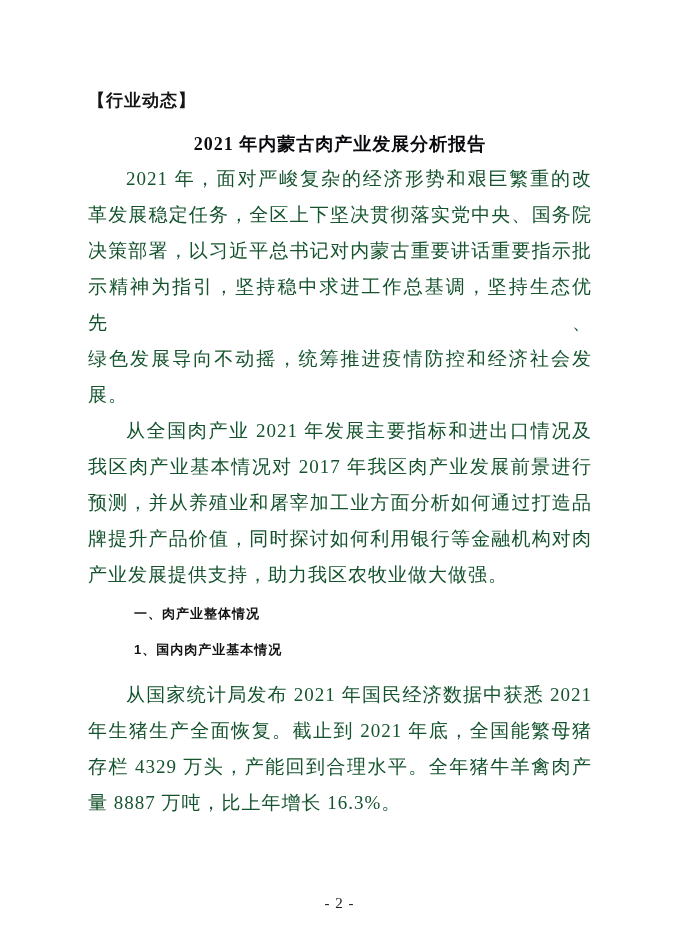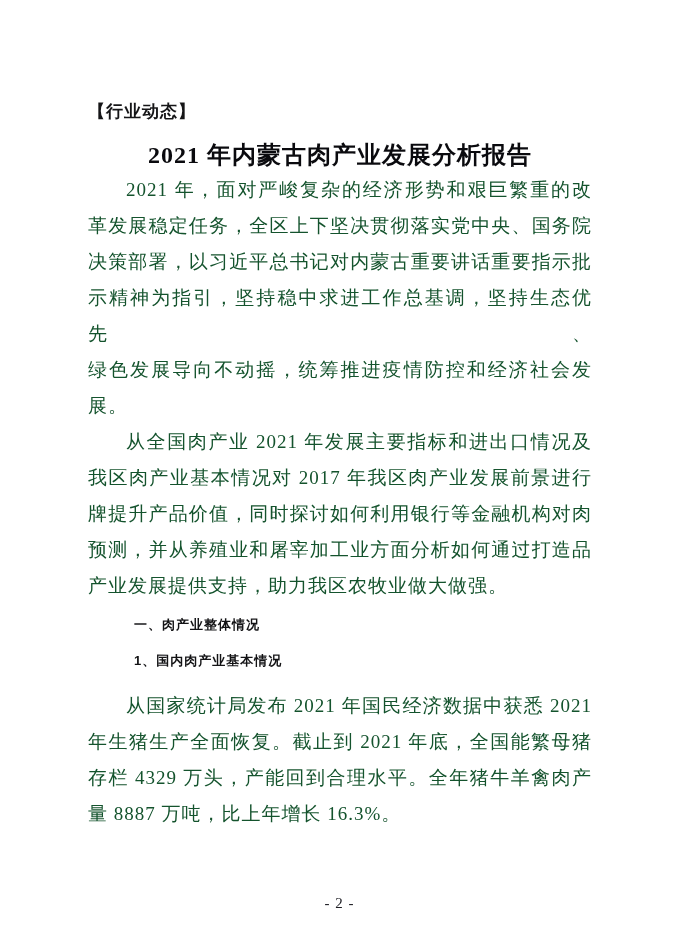"【行业动态】" .content { top: 16px -> 5px }
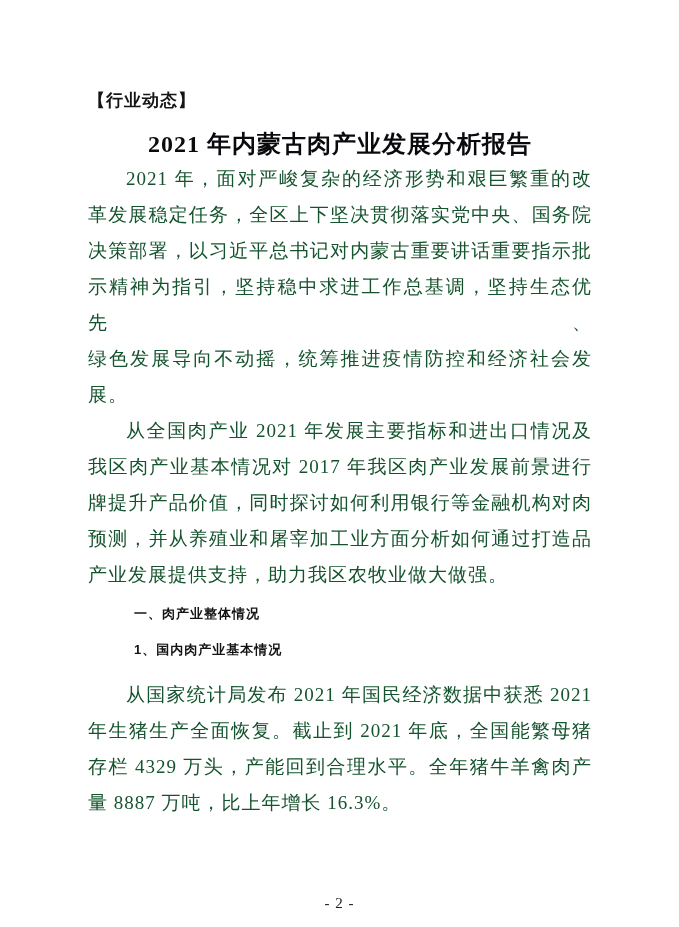"2021 年内蒙古肉产业发展分析报告" .doc-title { font-size: 24px -> 18px }
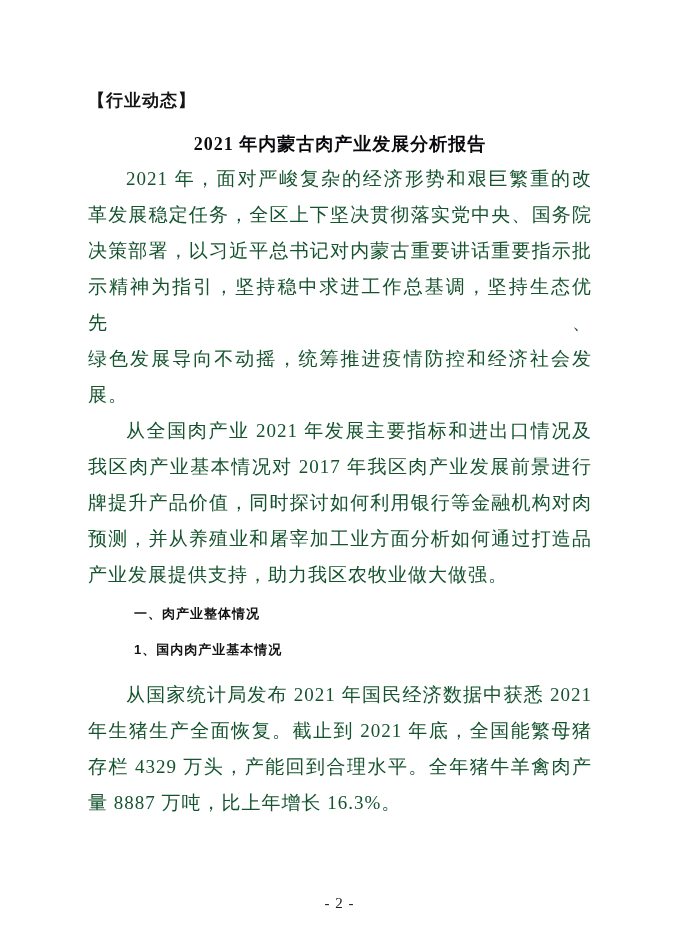"牌提升产品价值，同时探讨如何利用银行等金融机构对肉" div.line { order: before "预测，并从养殖业和屠宰加工业方面分析如何通过打造品" -> after "预测，并从养殖业和屠宰加工业方面分析如何通过打造品" }
